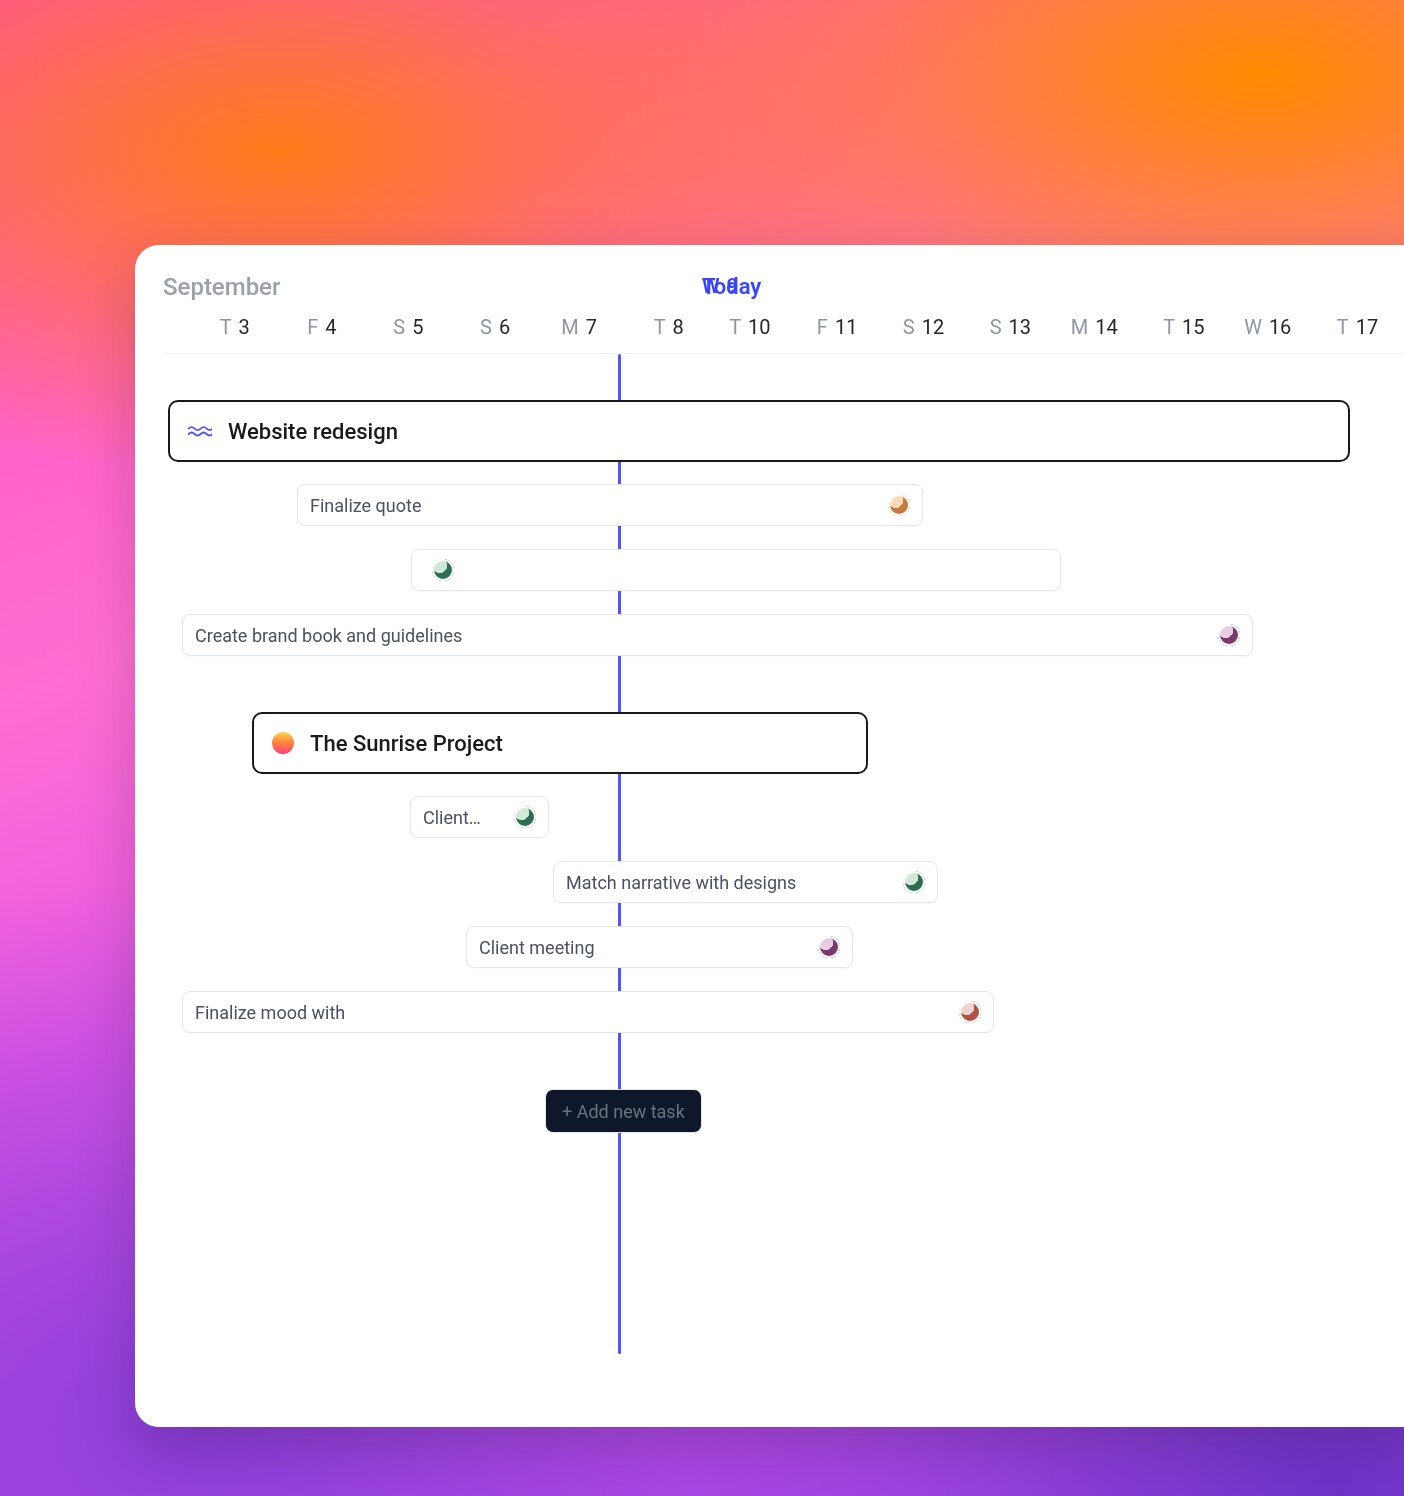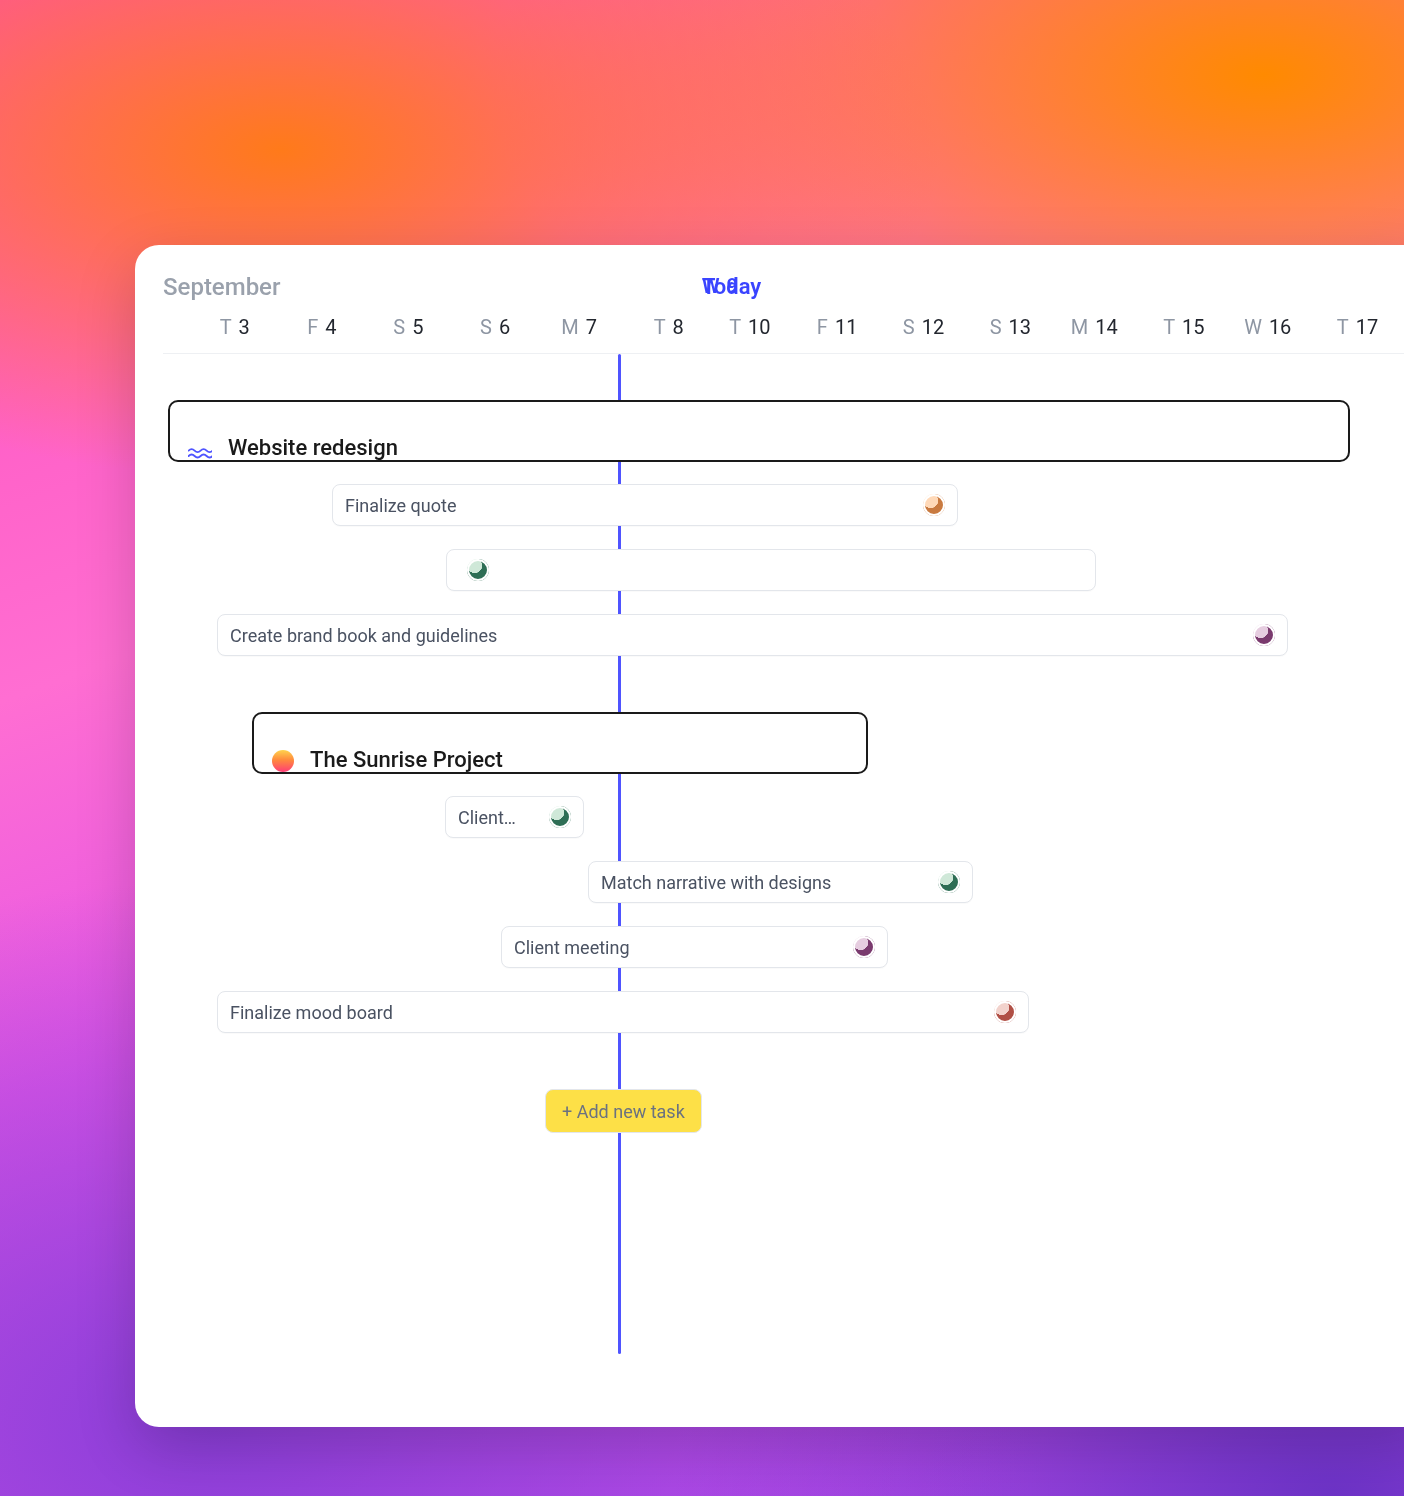"Website redesign" .group { align-items: flex-end -> center }
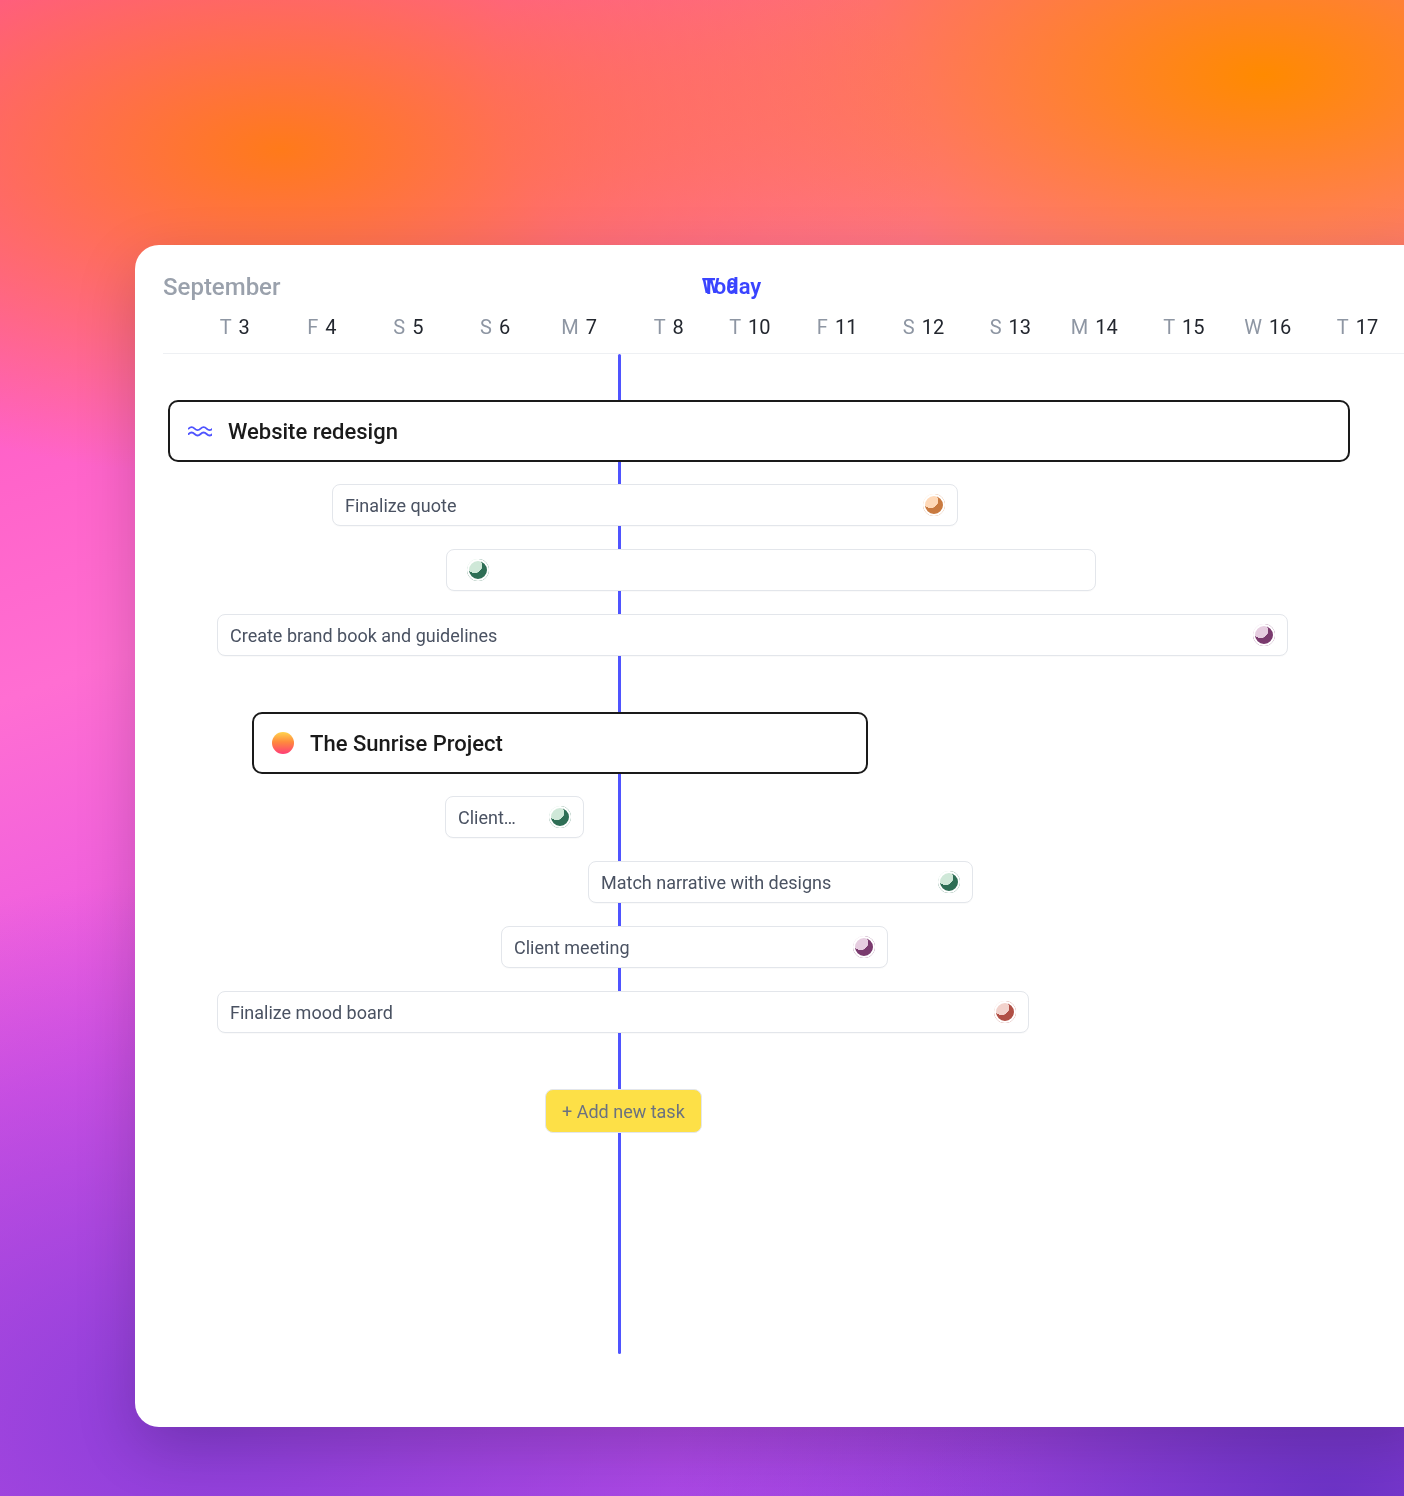"Finalize quote" .task { margin-left: 35px -> none }
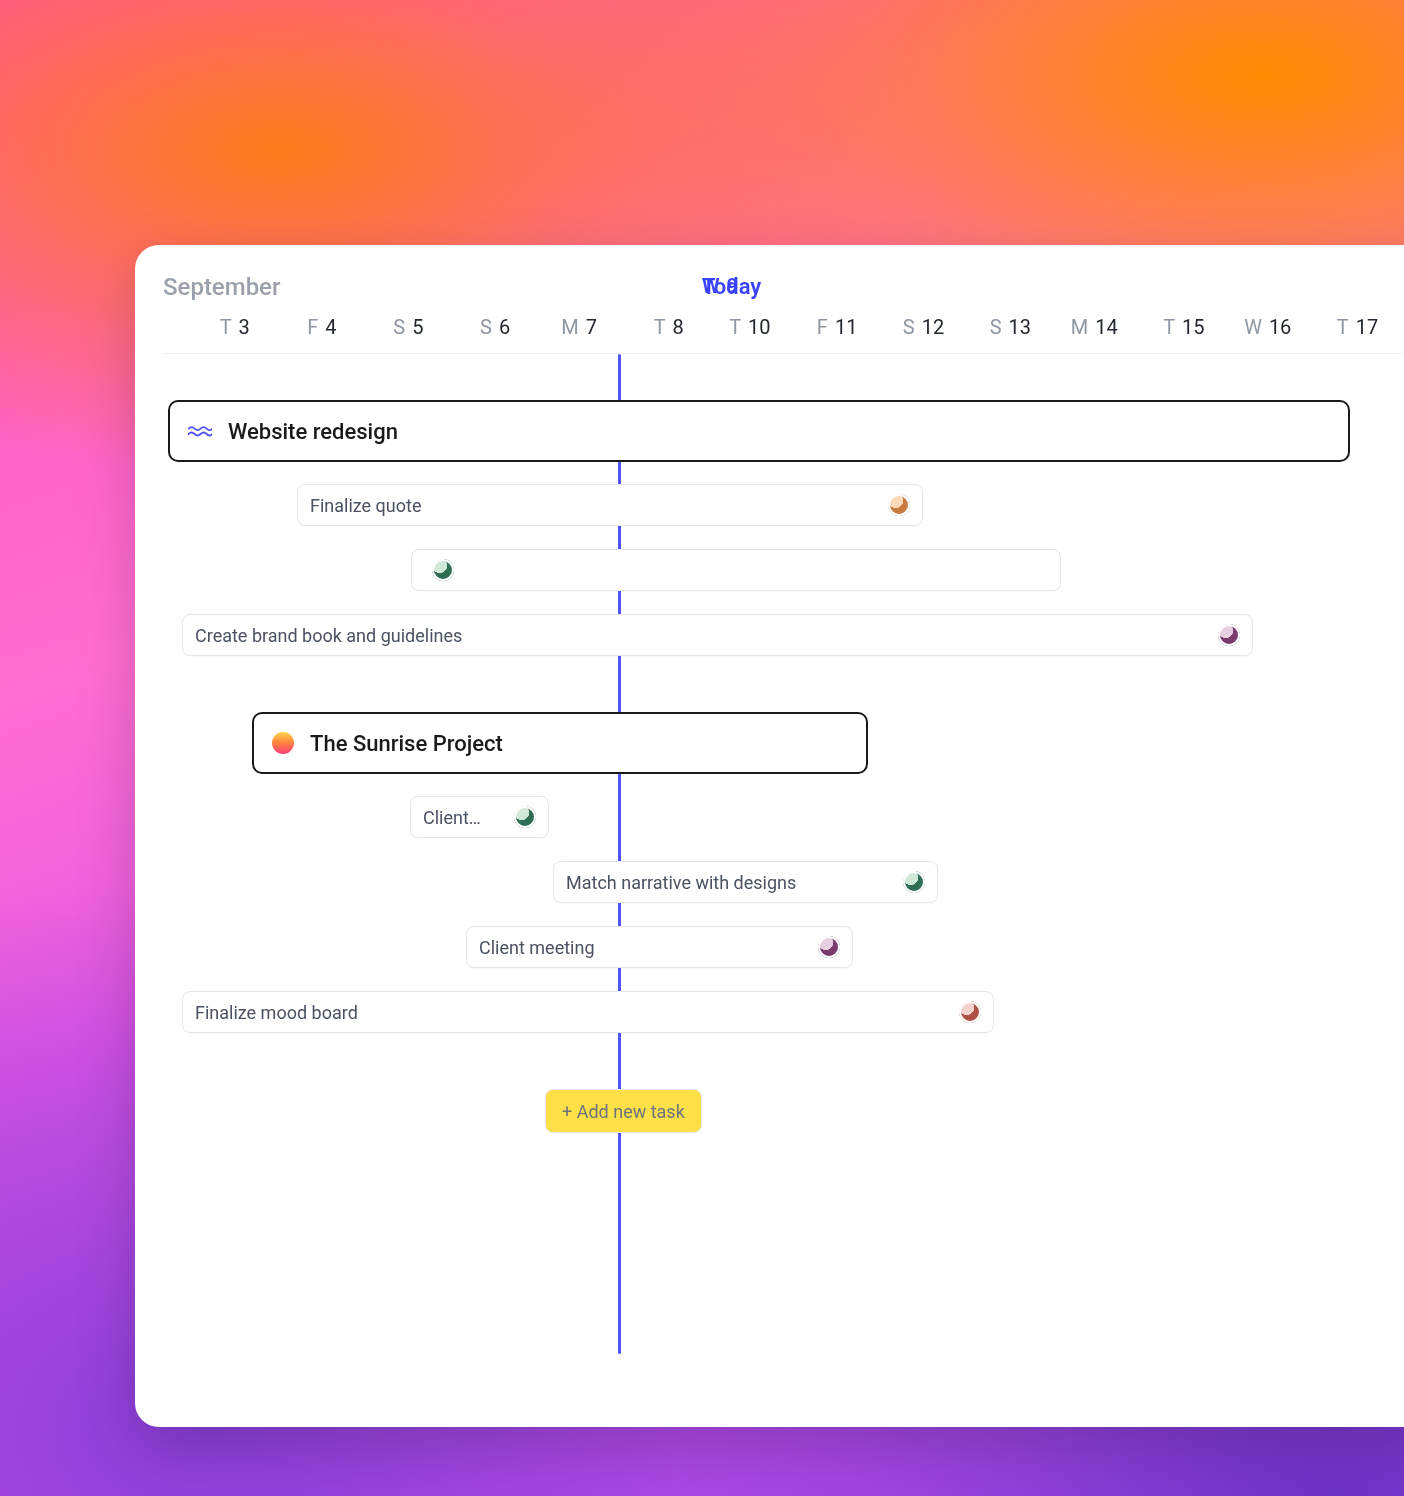"Finalize mood board" span.label { text: board -> with }
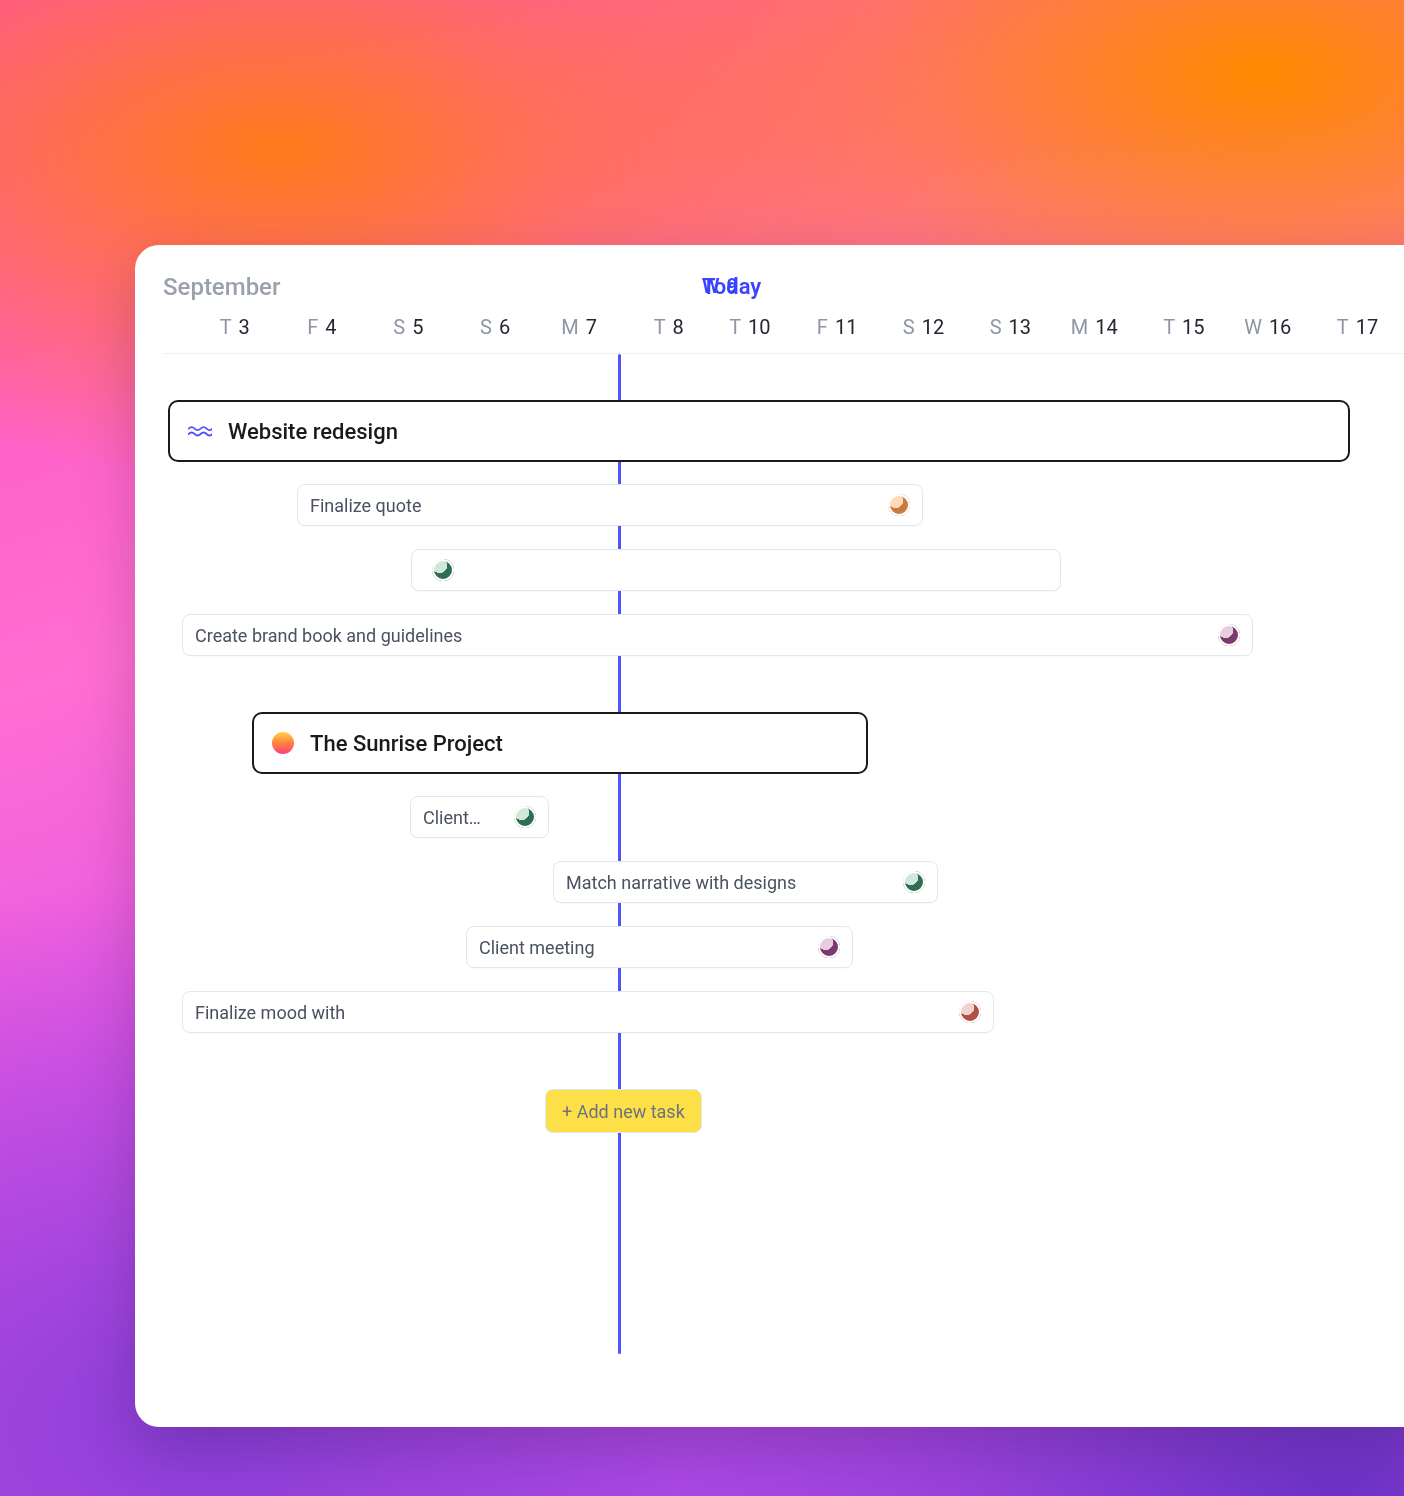"+ Add new task" .addbtn { background: #fde047 -> #0f172a }
